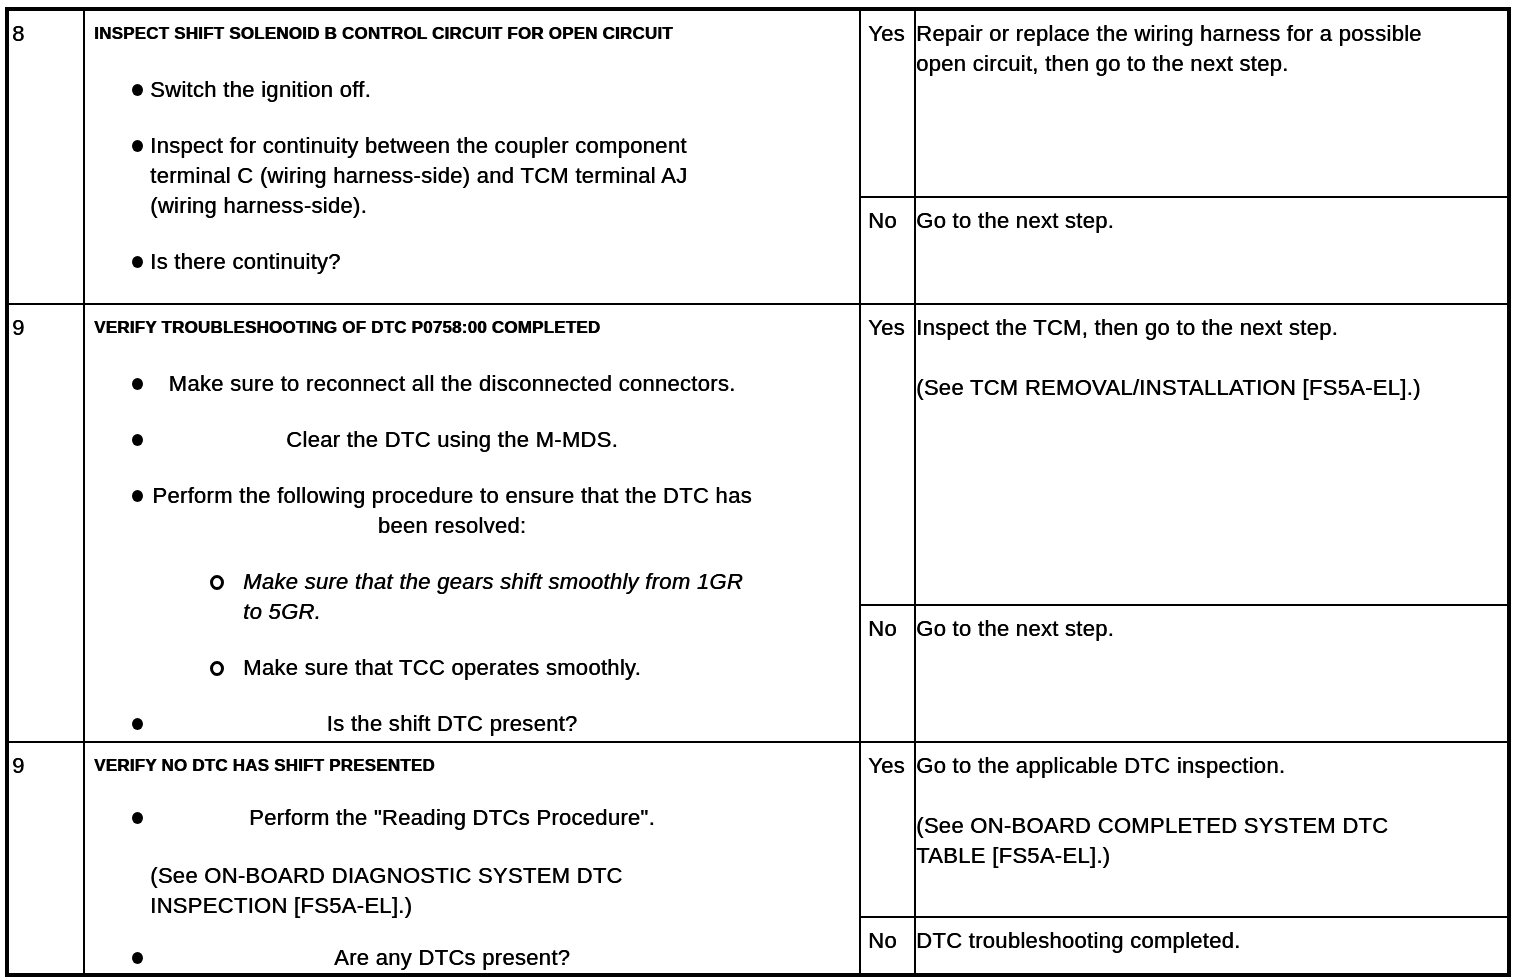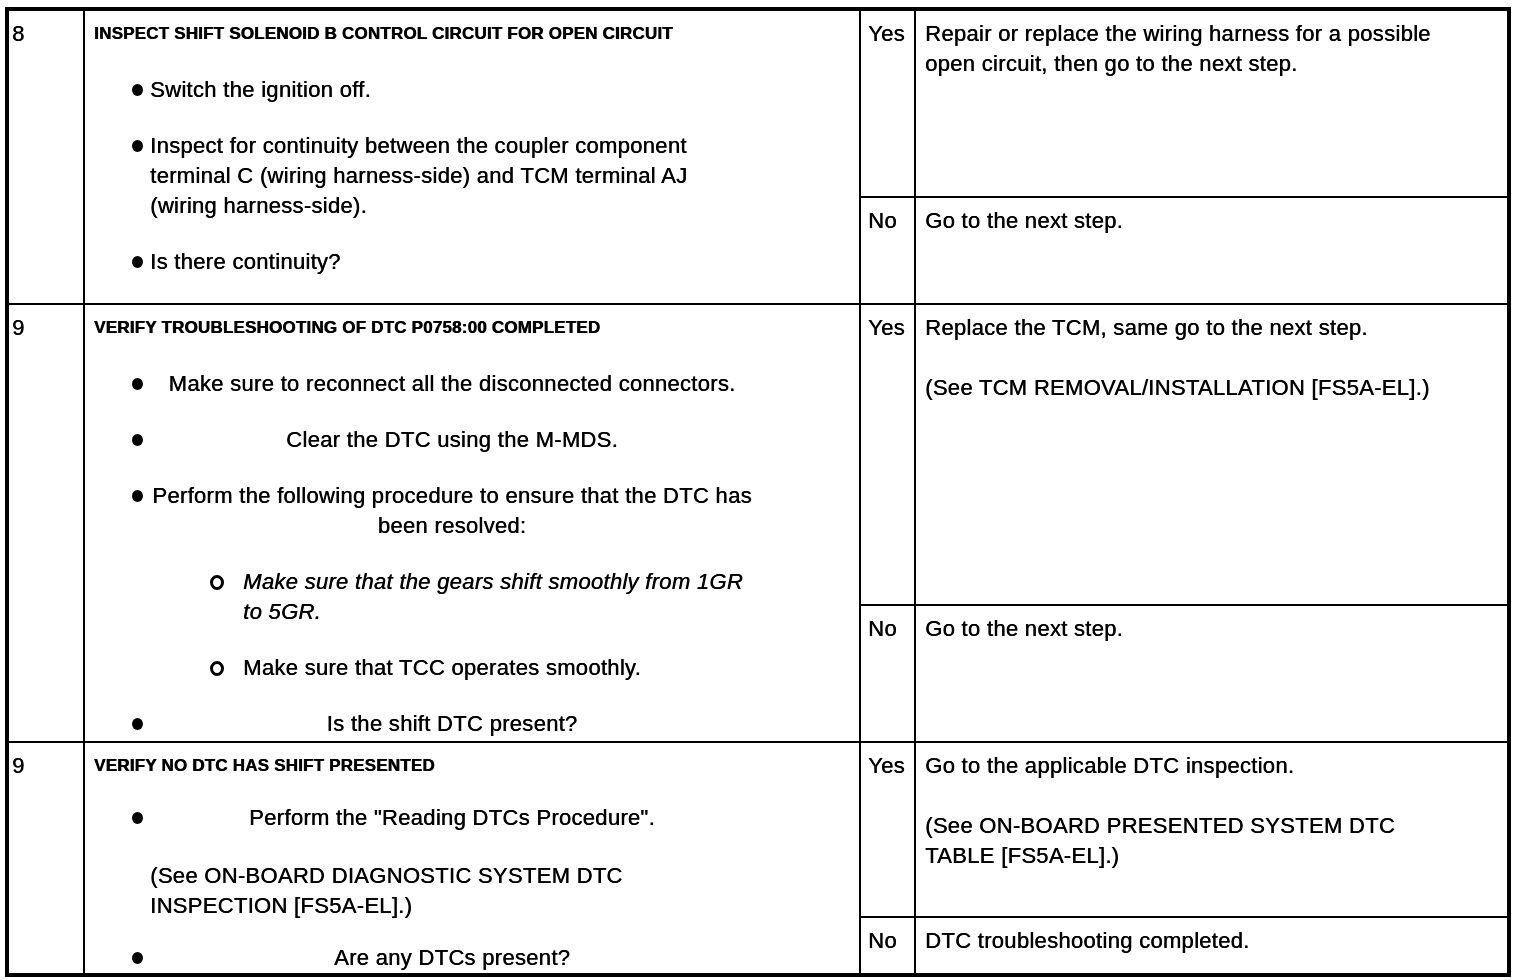"Repair or replace the wiring" td.result { padding: 8px 6px 0 9px -> 8px 6px 0 0 }
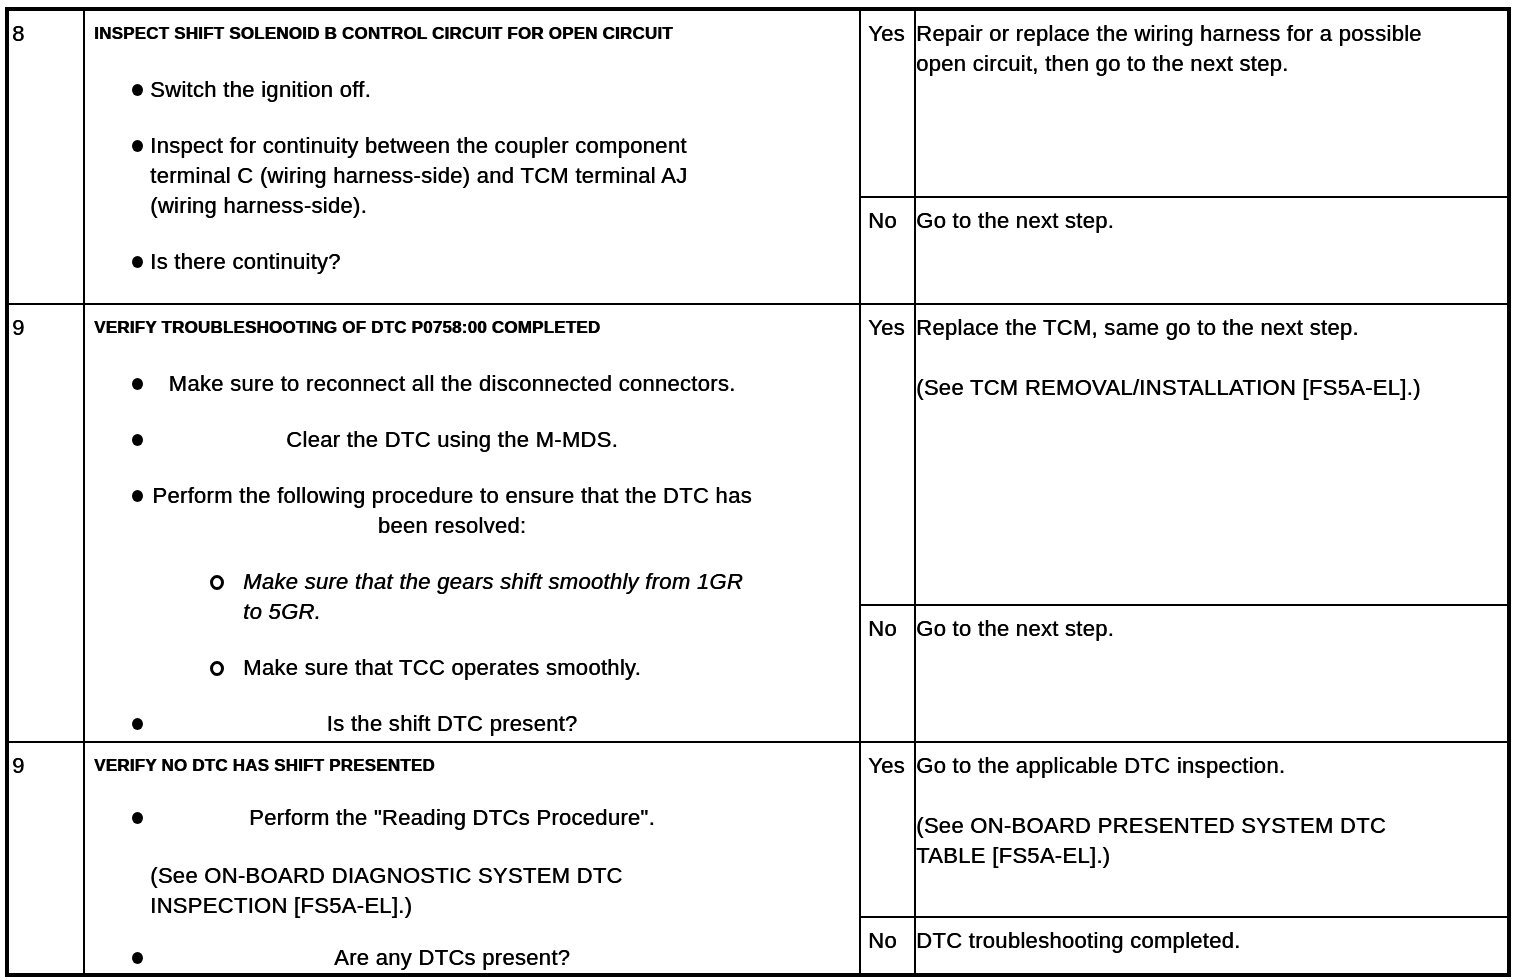"Replace the TCM, same go" div.rtext { text: Replace the TCM, same -> Inspect the TCM, then }
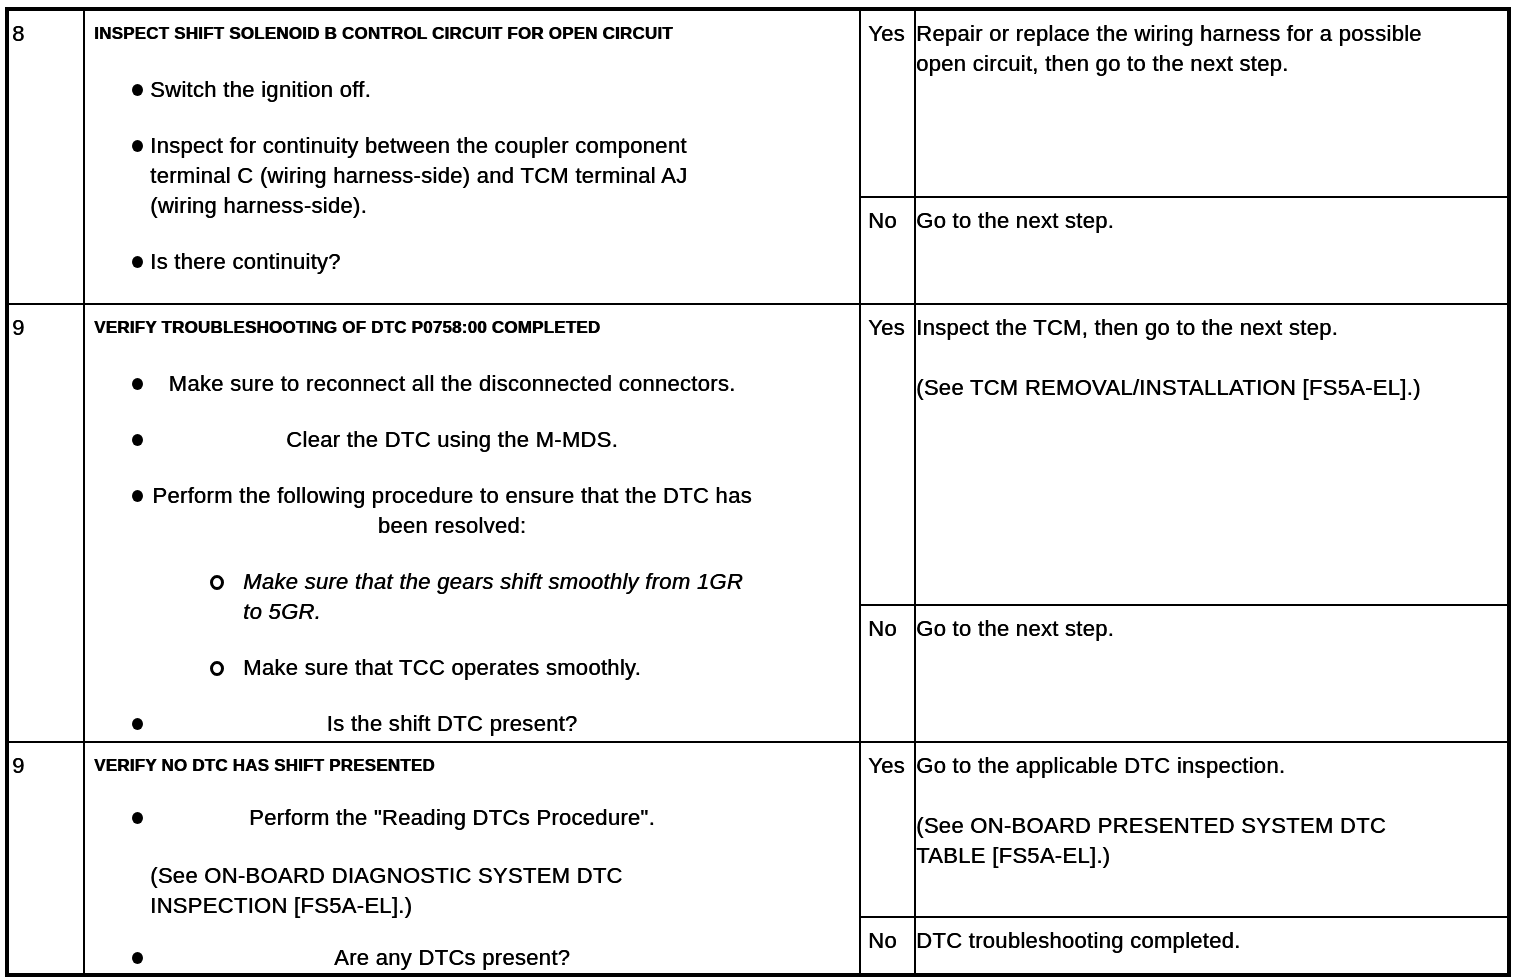"(See ON-BOARD PRESENTED SYSTEM DTC" div.rtext { text: PRESENTED -> COMPLETED }
